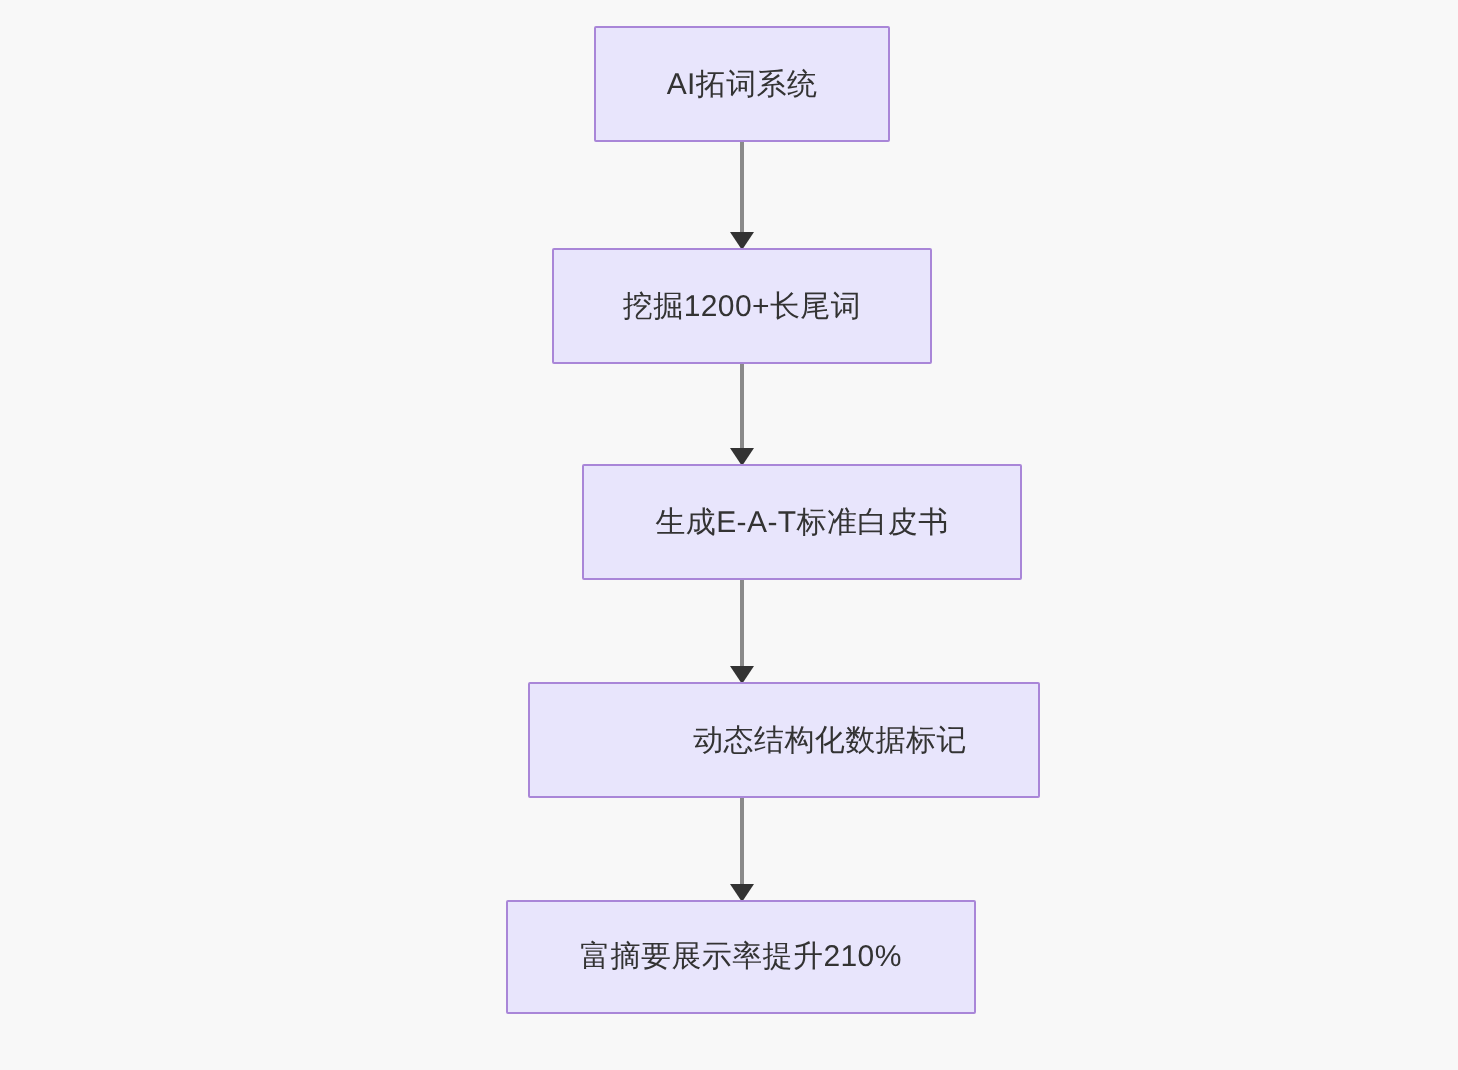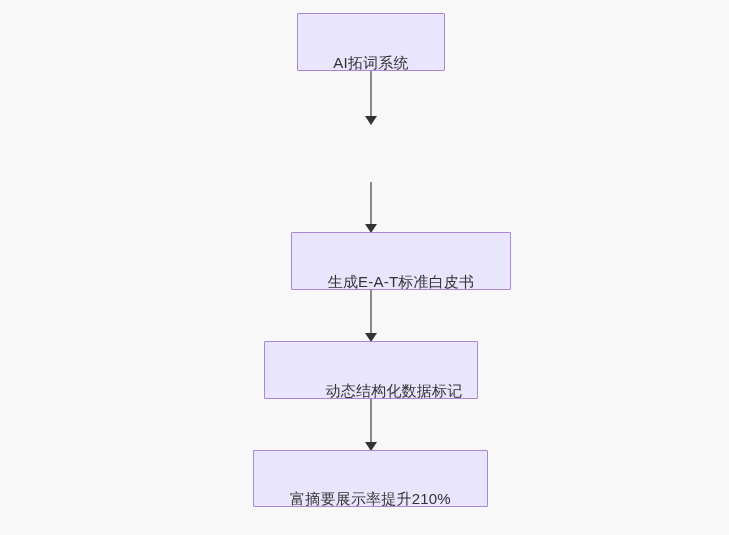"AI拓词系统" .node { align-items: flex-end -> center }
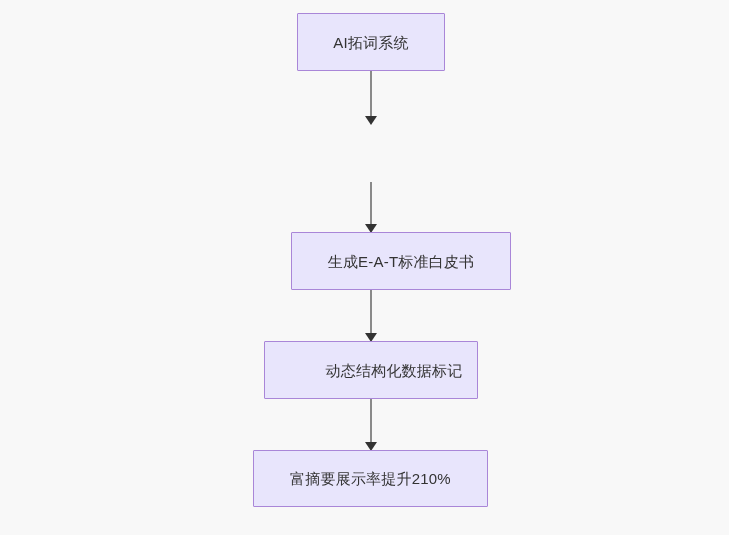"挖掘1200+长尾词" div.node { html: none -> <div> <span>挖掘1200+长尾词</span> </div> }
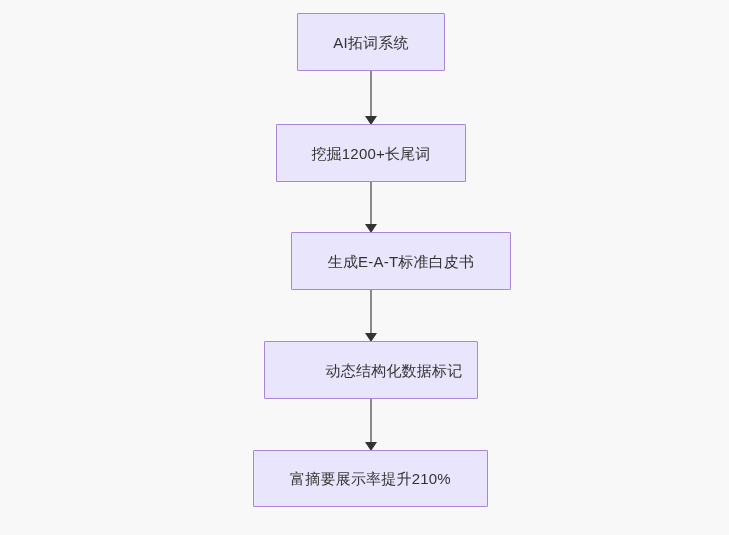"动态结构化数据标记" div.node { width: 214px -> 256px }
